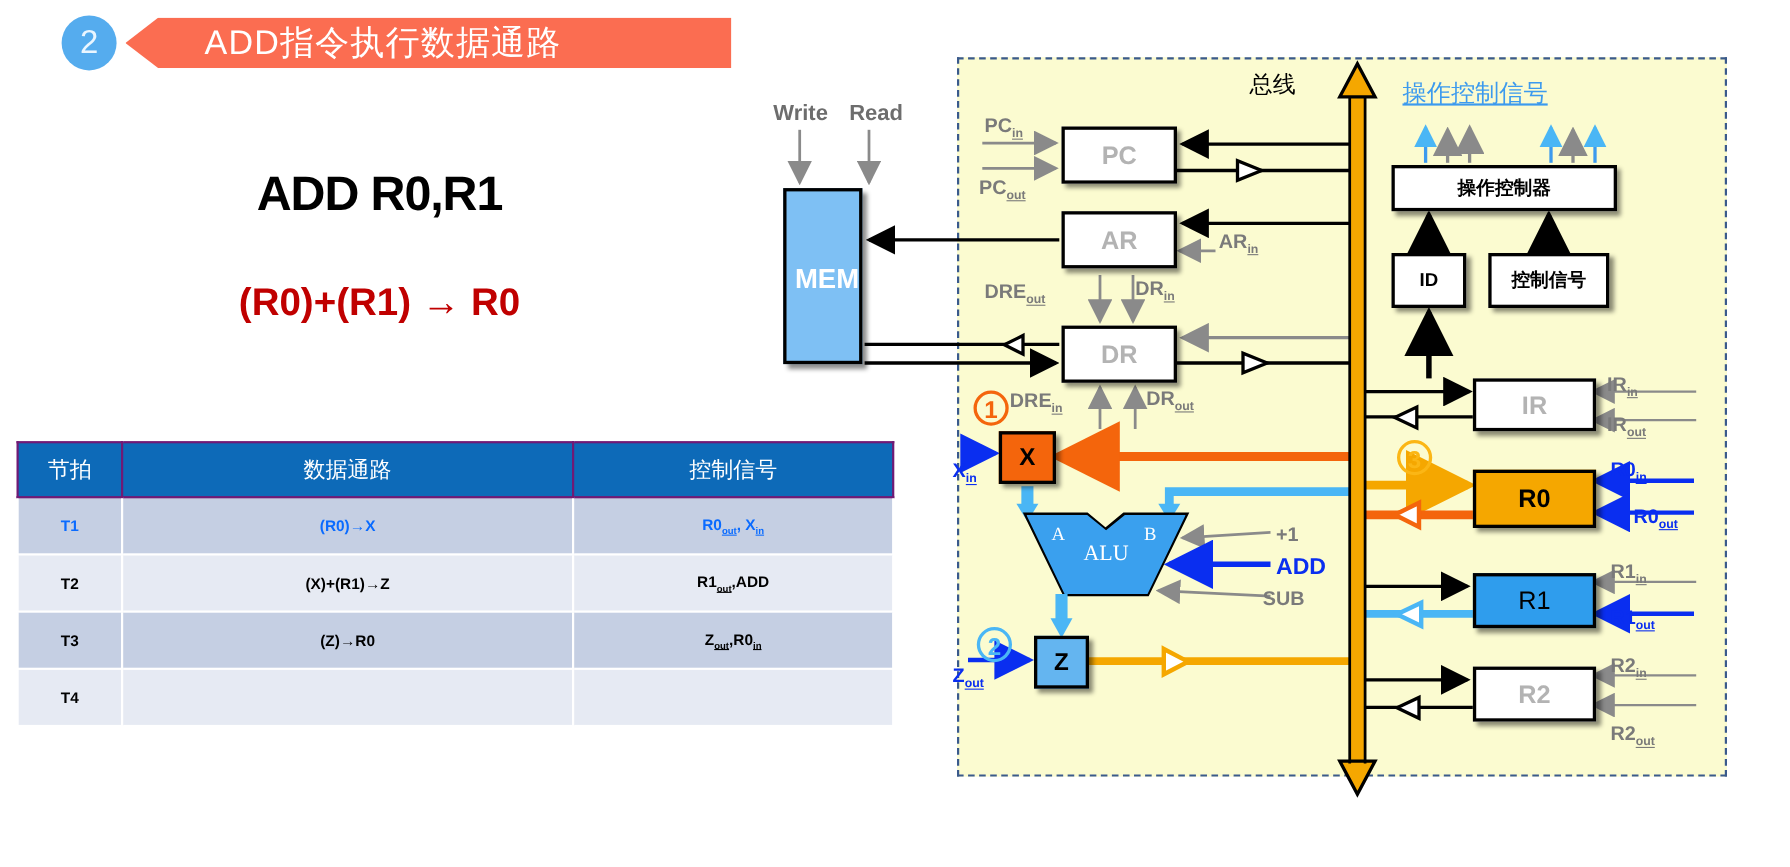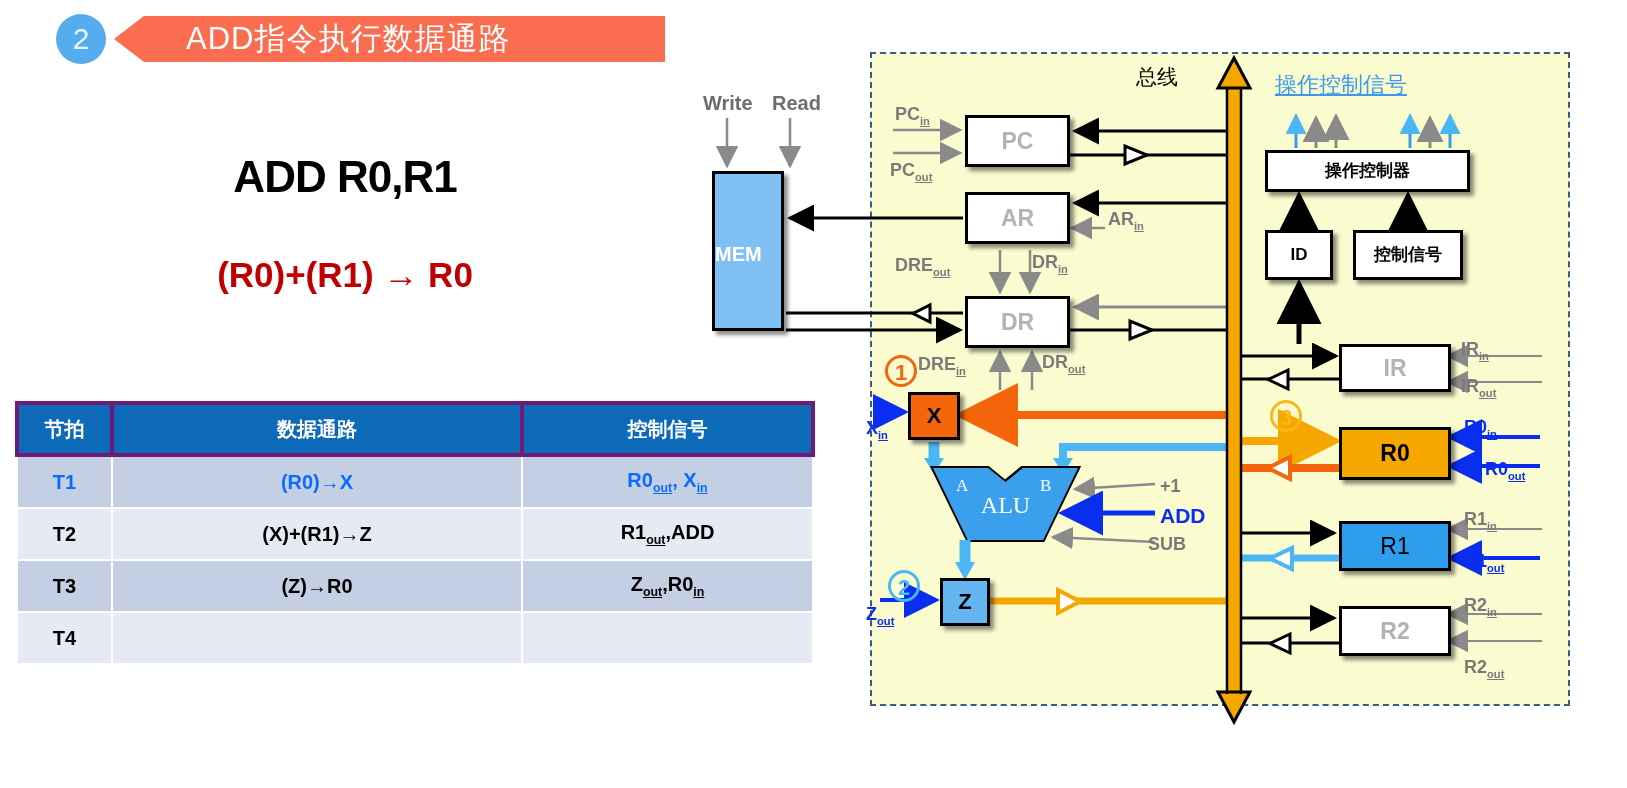"MEM" #mem-block { font-size: 20px -> 25px; text-align: left -> right }
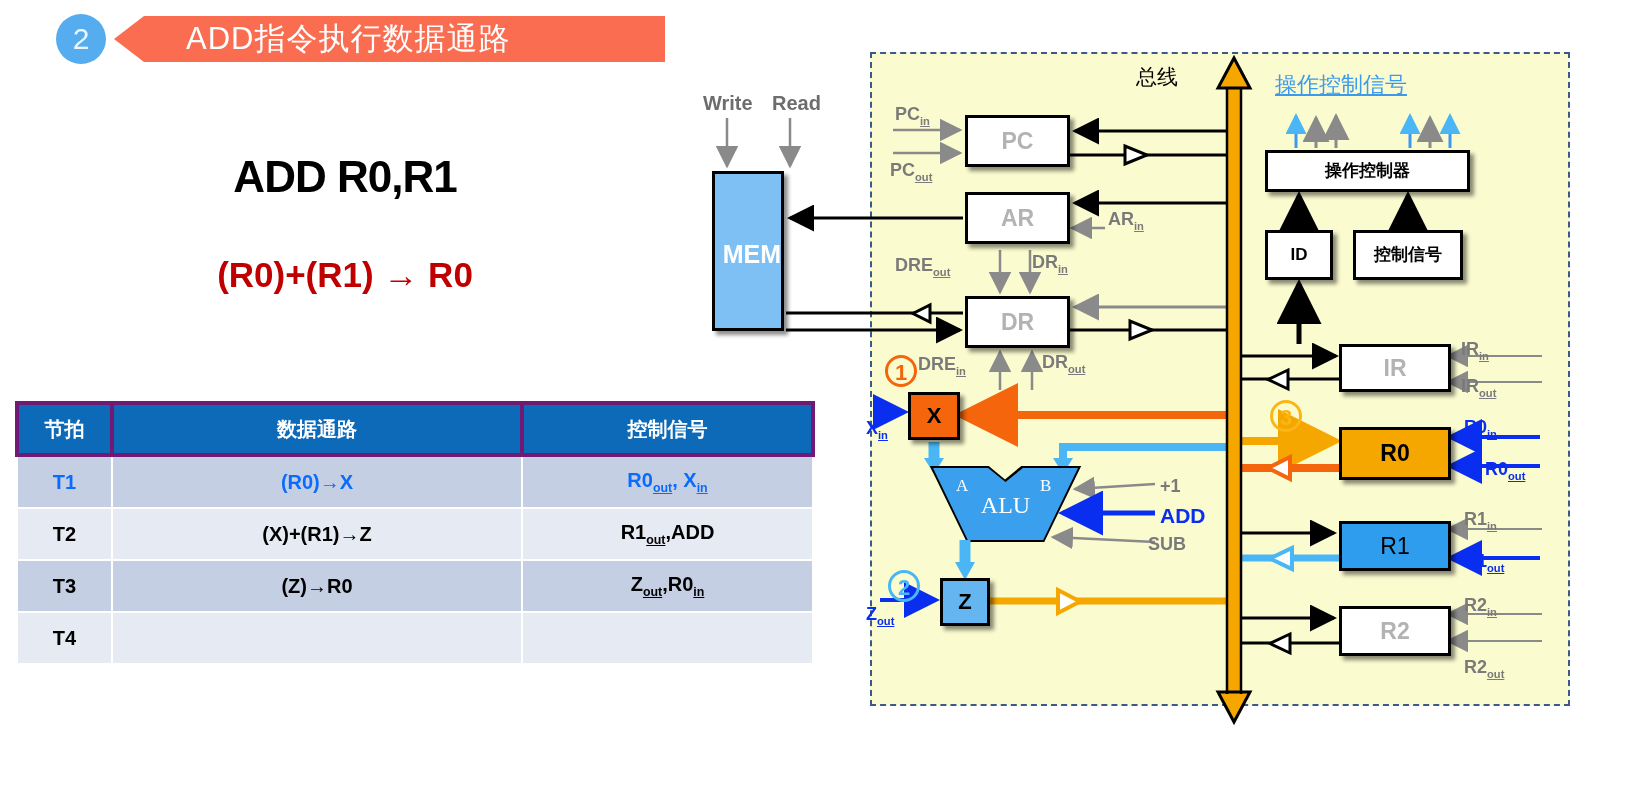"节拍" #timing-table th { border: 4px solid #701a75 -> 2px solid #701a75; font-weight: bold -> normal }
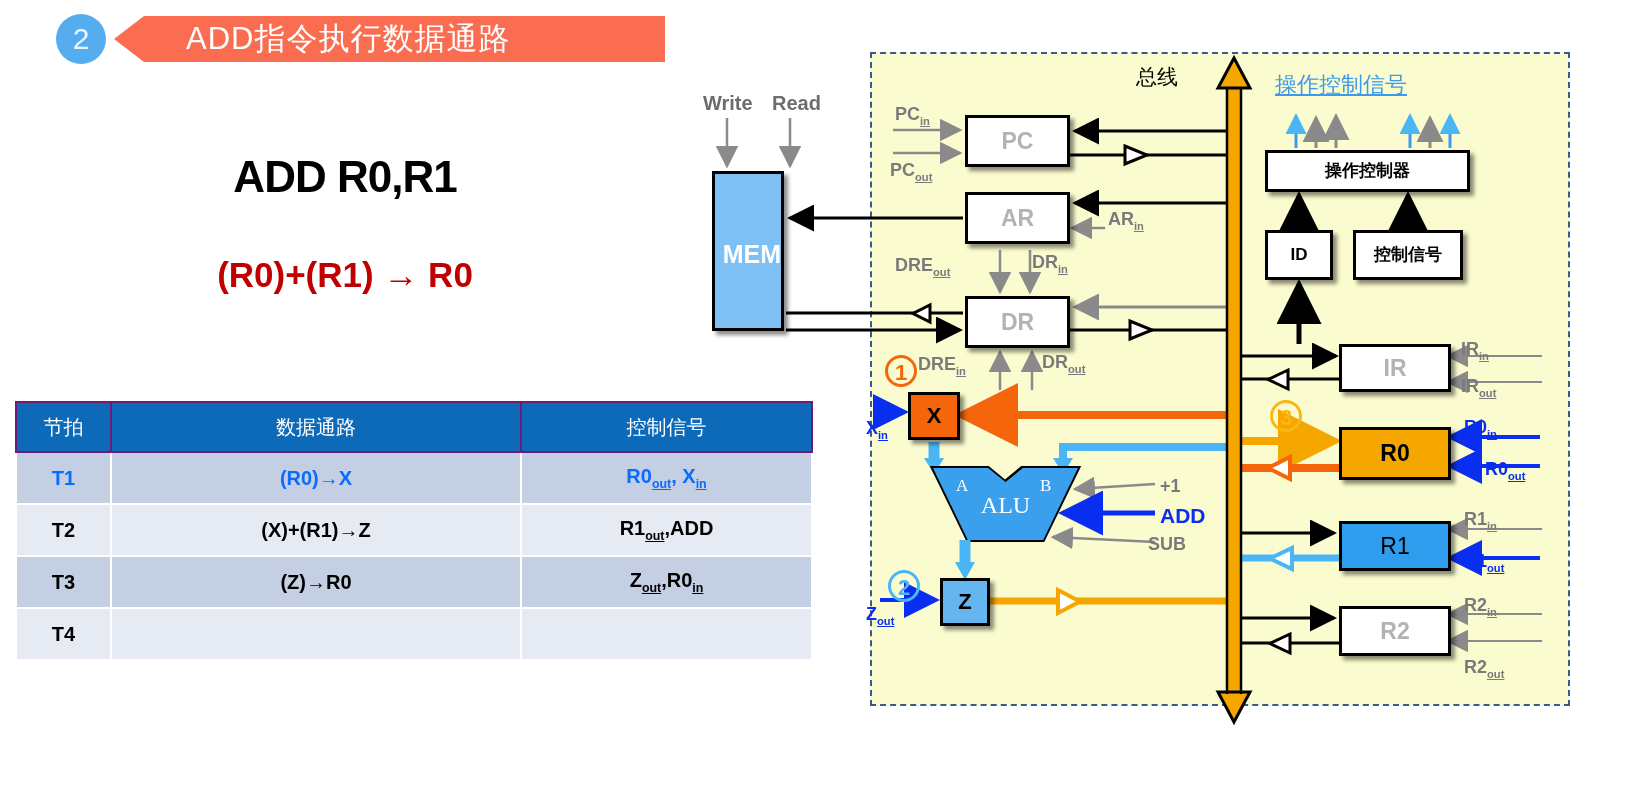"T1" #timing-table td { font-size: 20px -> 14px }
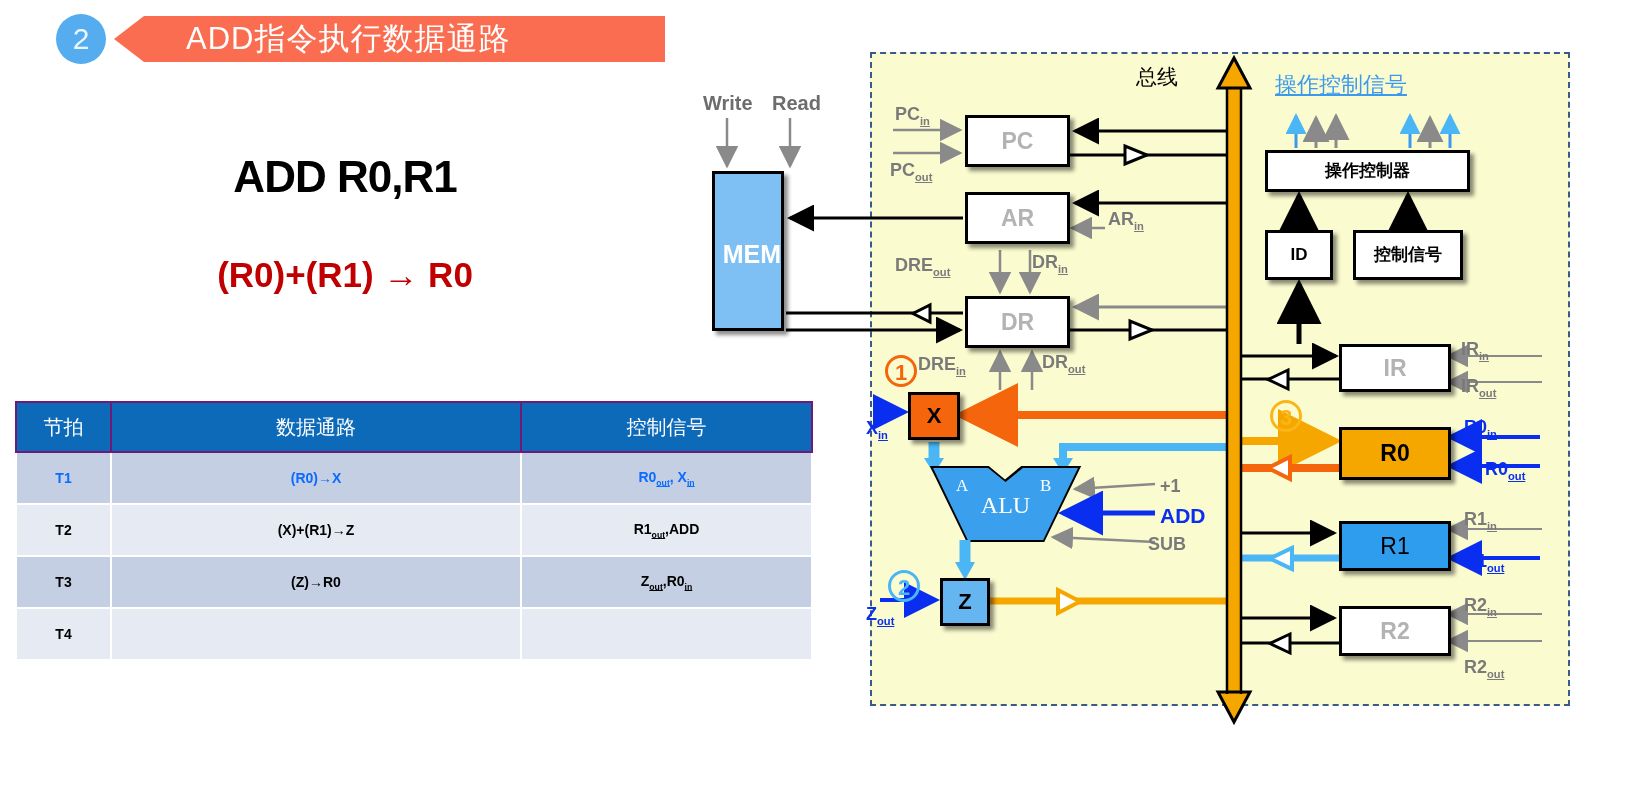"ALU" #alu-text { font-size: 24px -> 20px }
